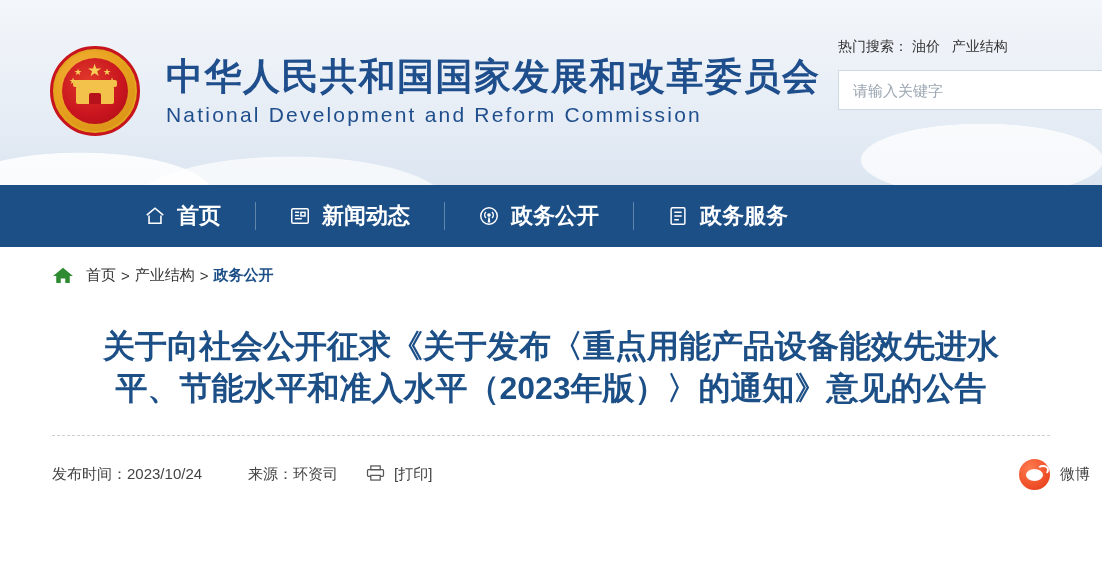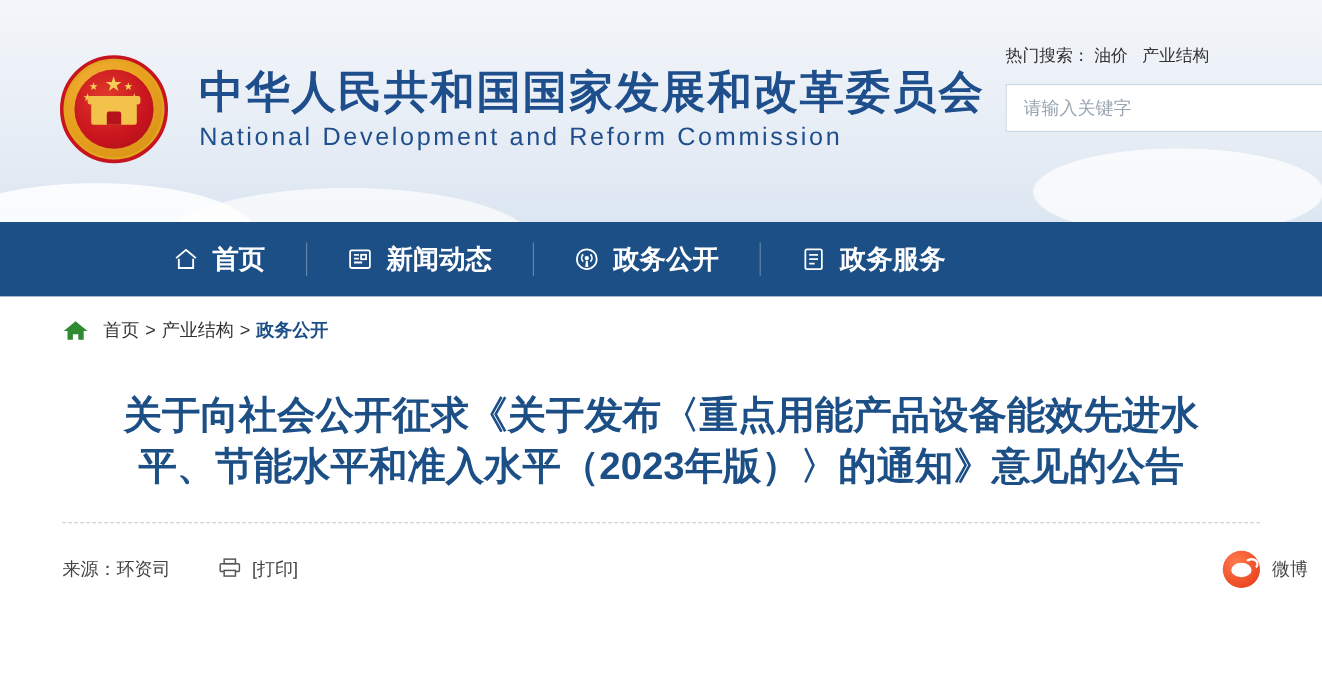"发布时间：2023/10/24" span.pub { html: none -> <span> <span>发布时间：</span><span>2023/10/24</span> </span> }
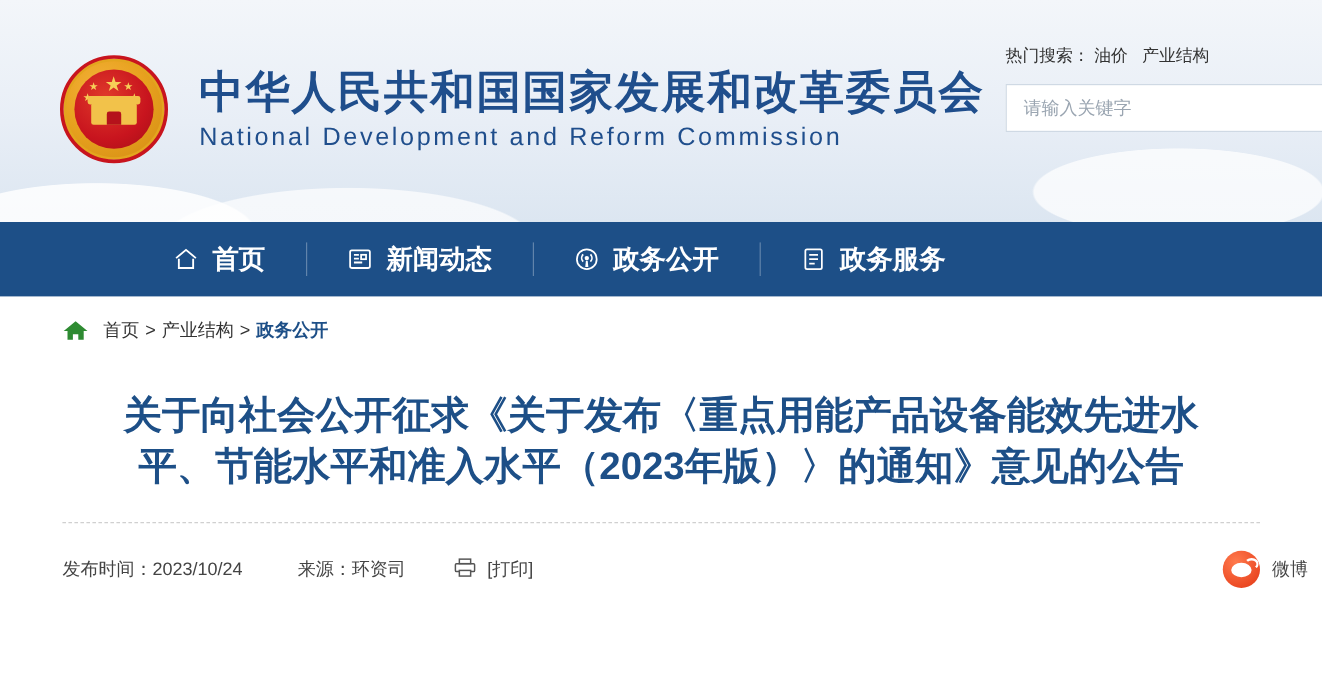"来源：环资司" .meta .src { margin-right: 40px -> 28px }
